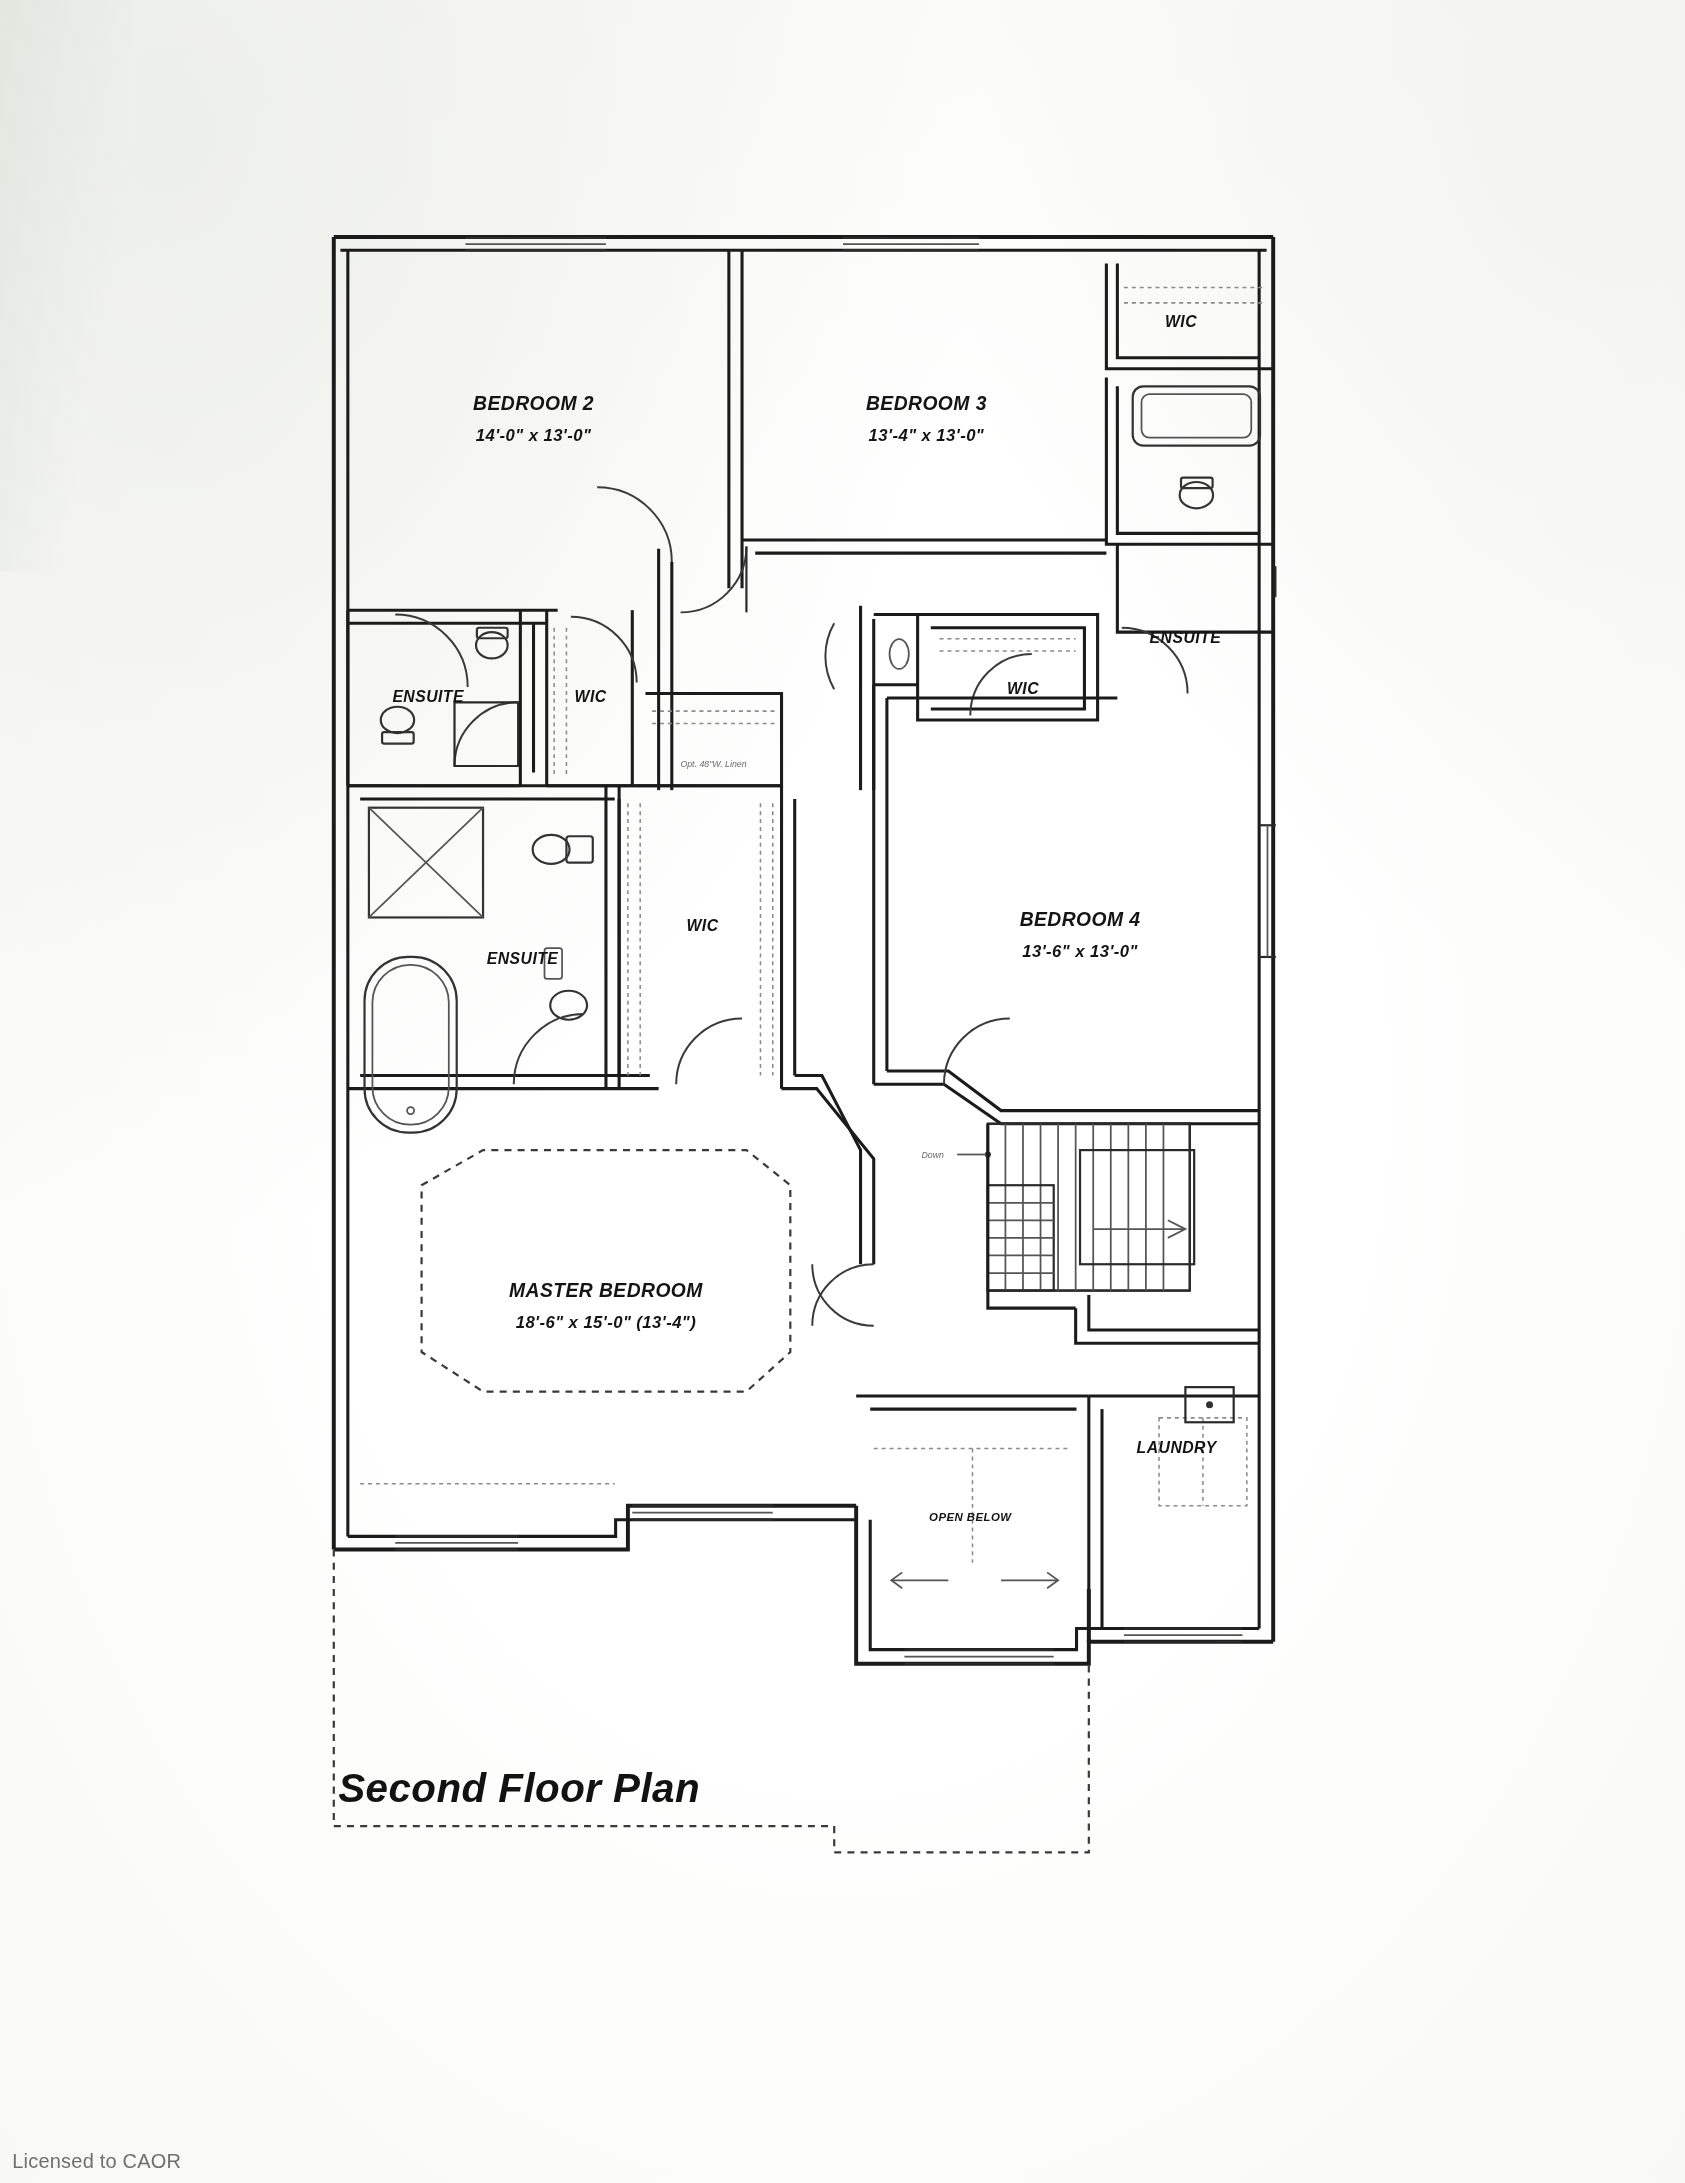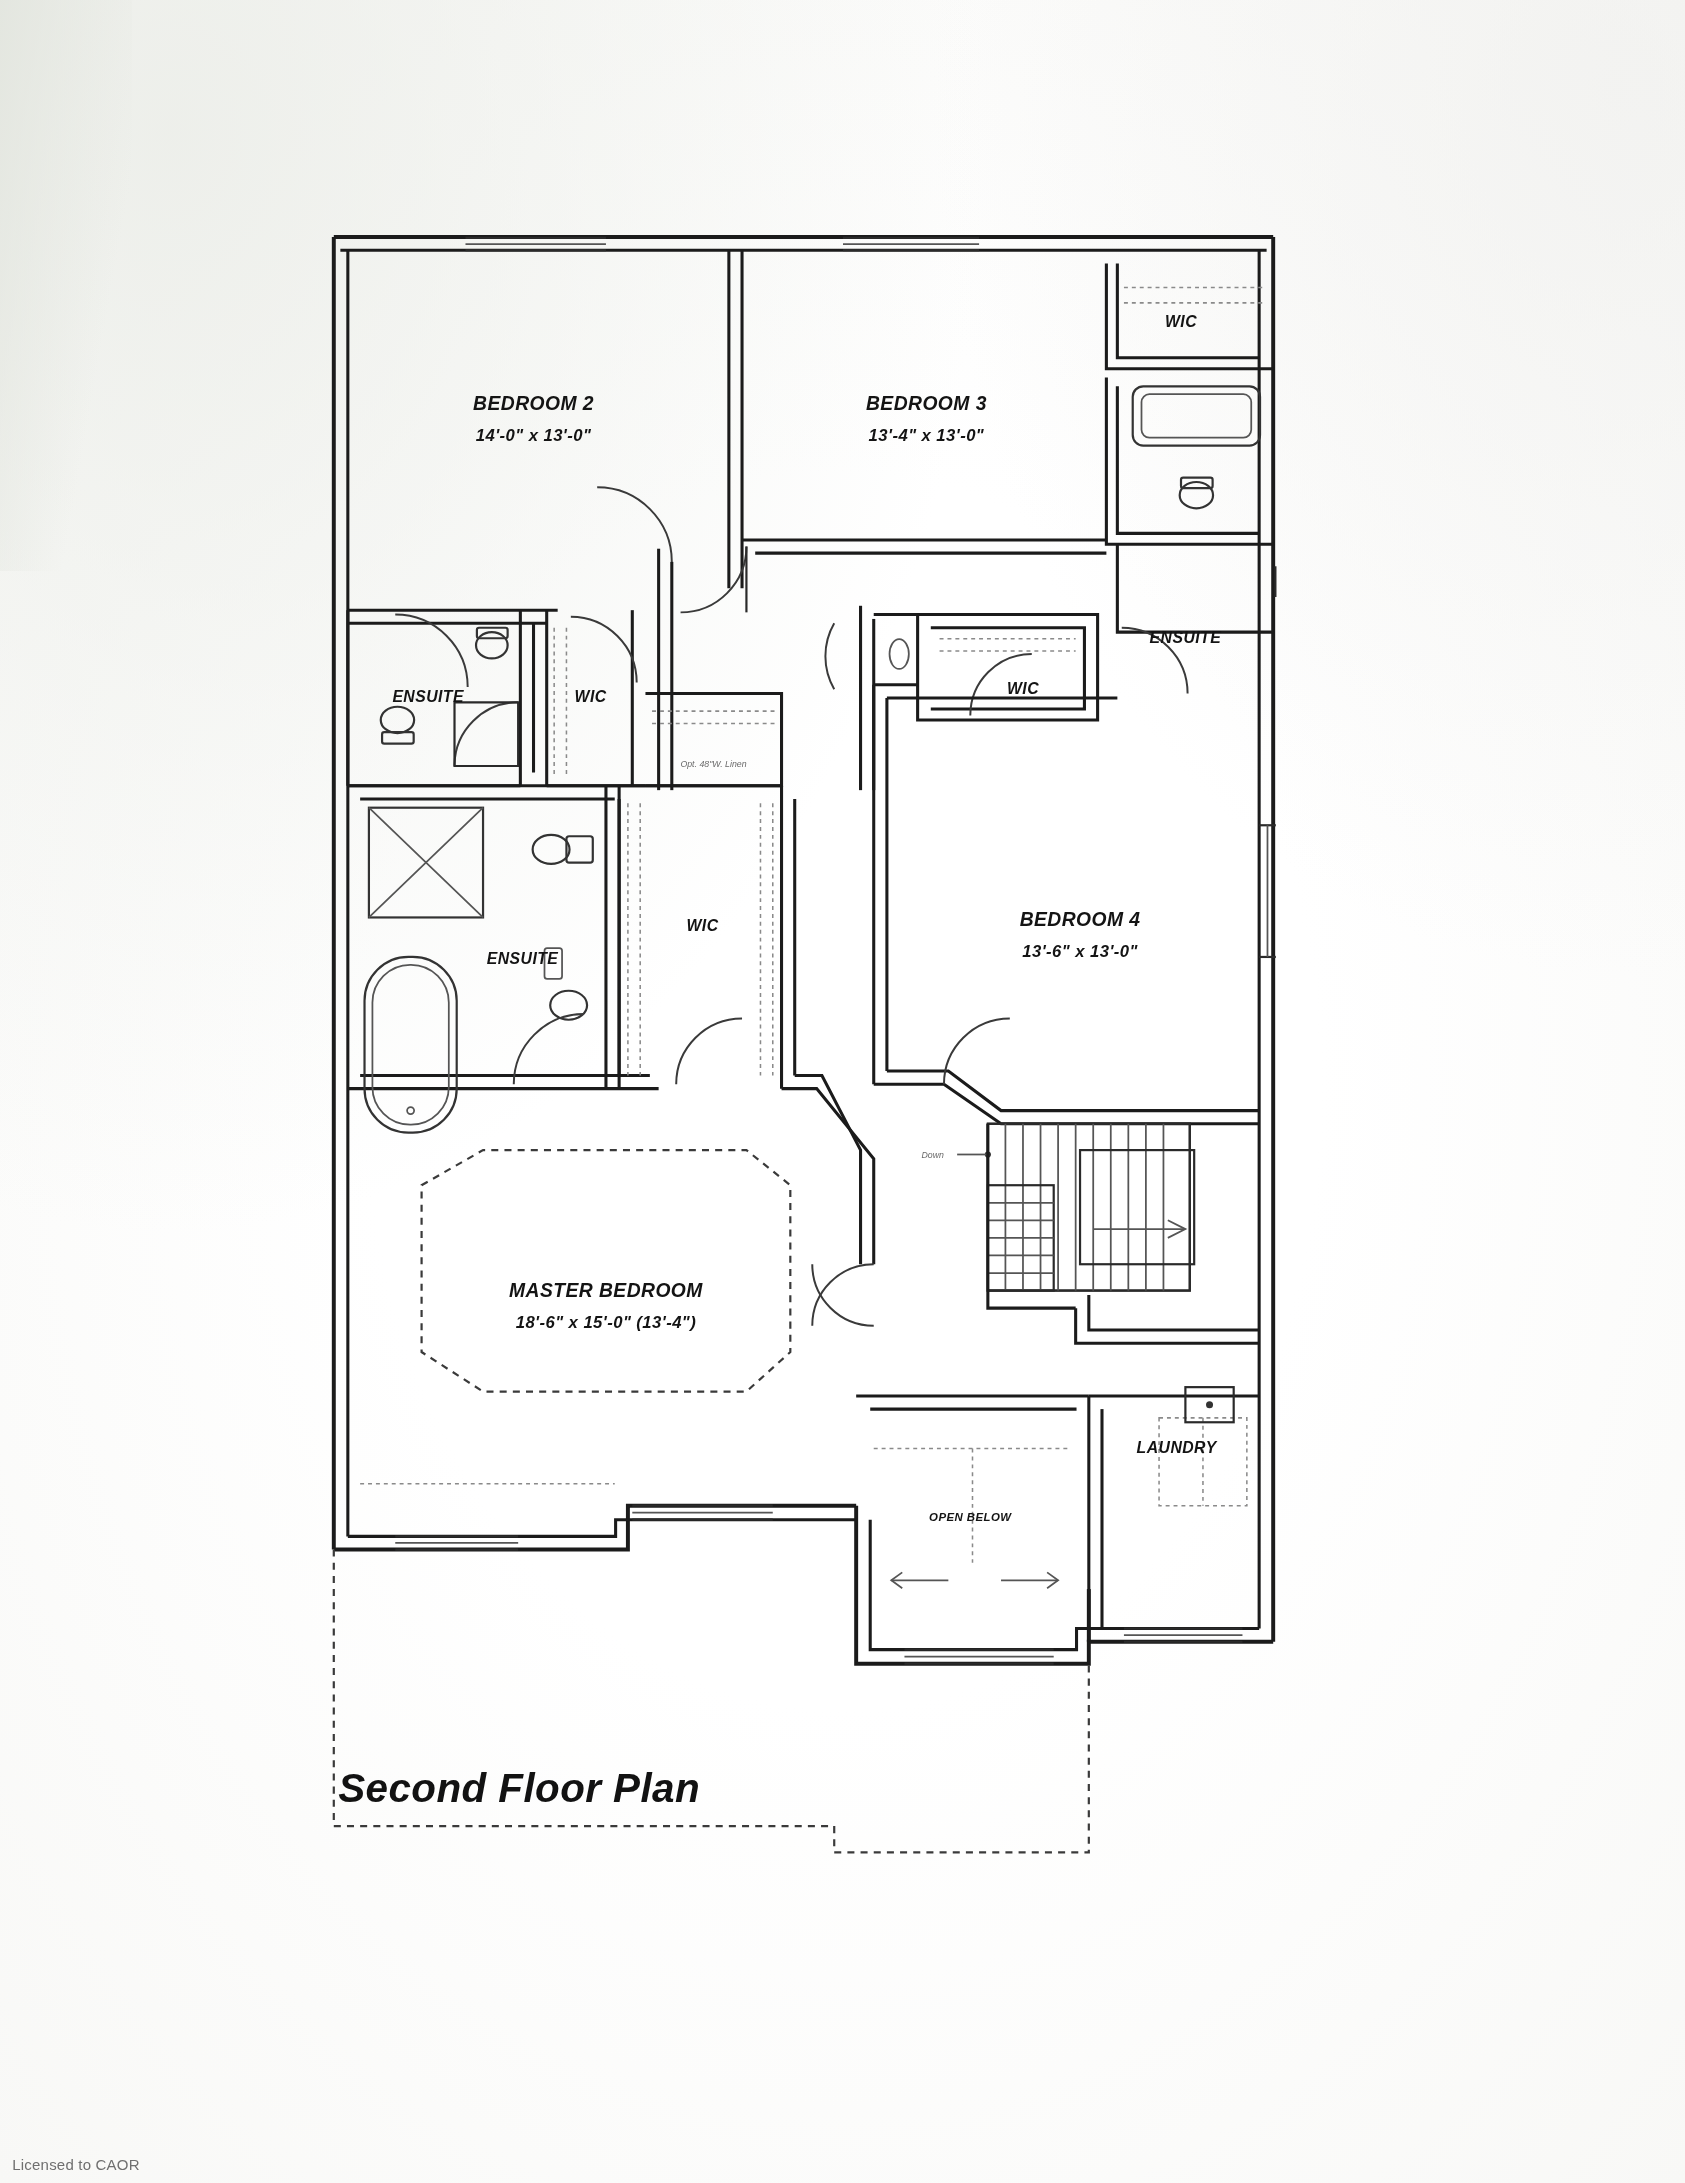"Licensed to CAOR" .footer { font-size: 15px -> 20px }
